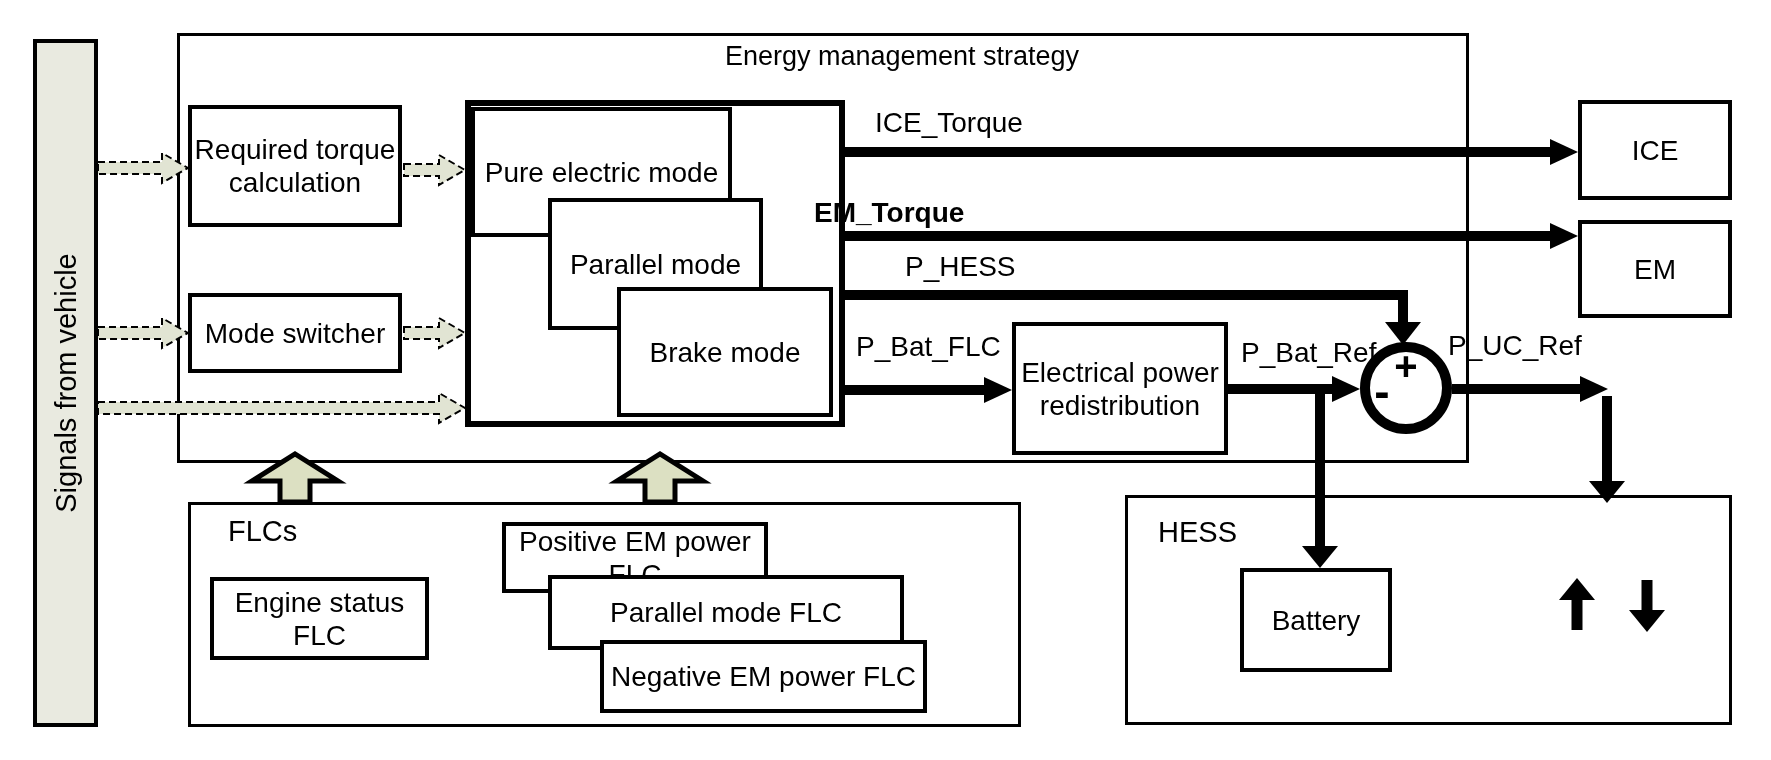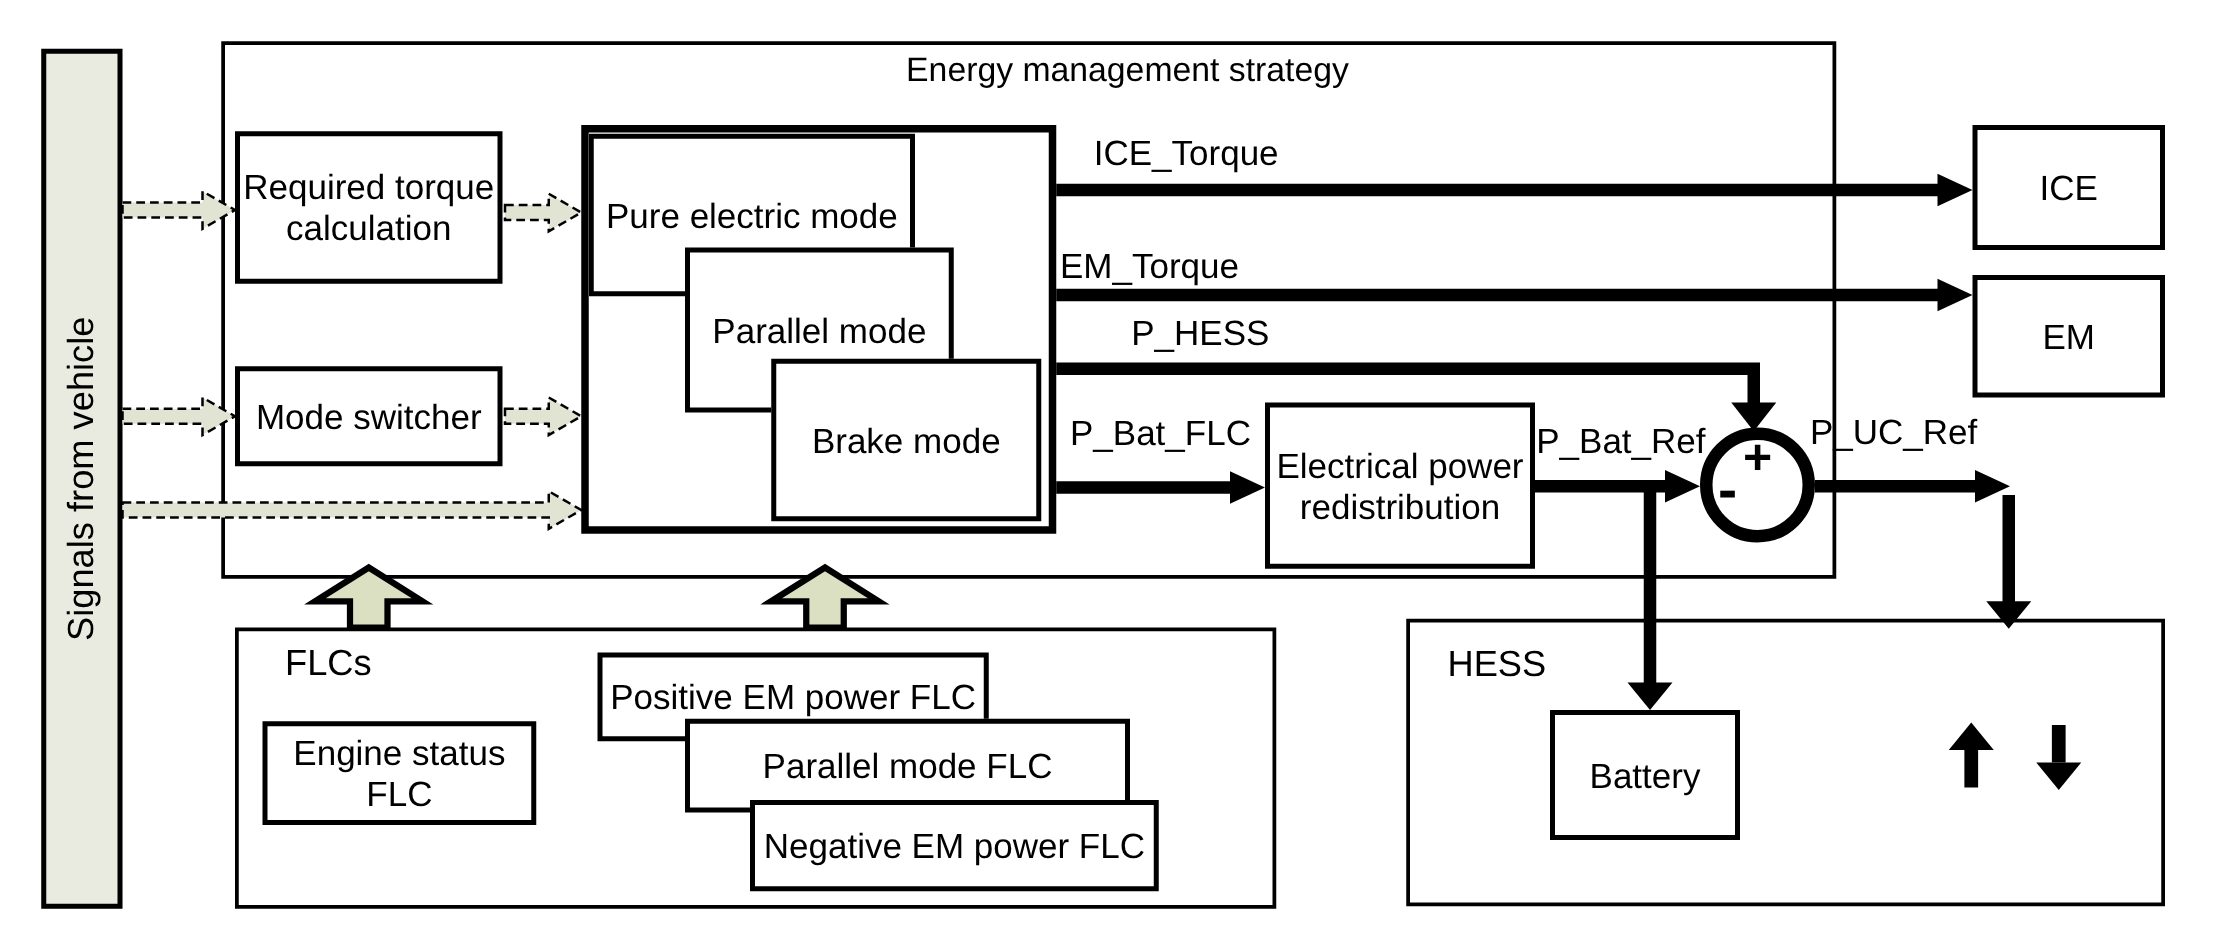"EM_Torque" div.label { font-weight: none -> bold; left: 848px -> 814px }
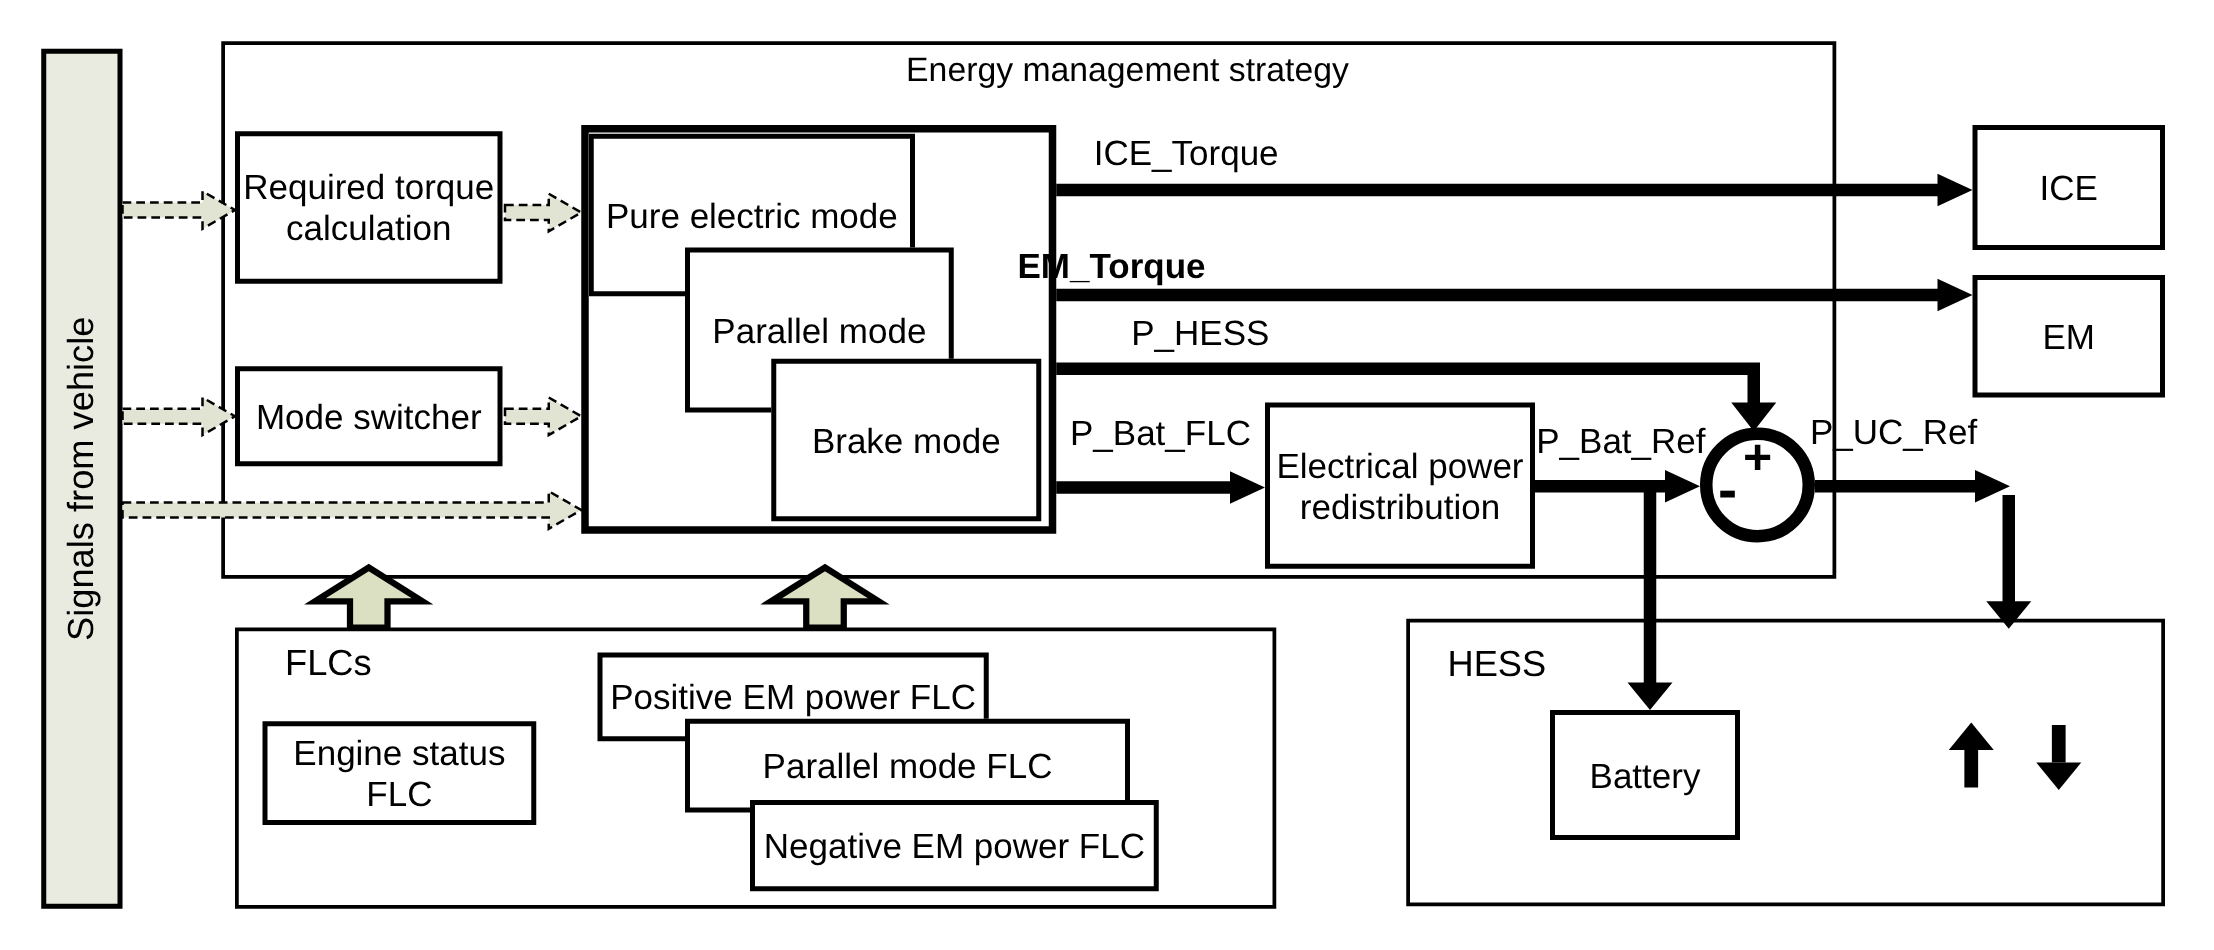"P_Bat_Ref" div.label { padding-left: none -> 12px }
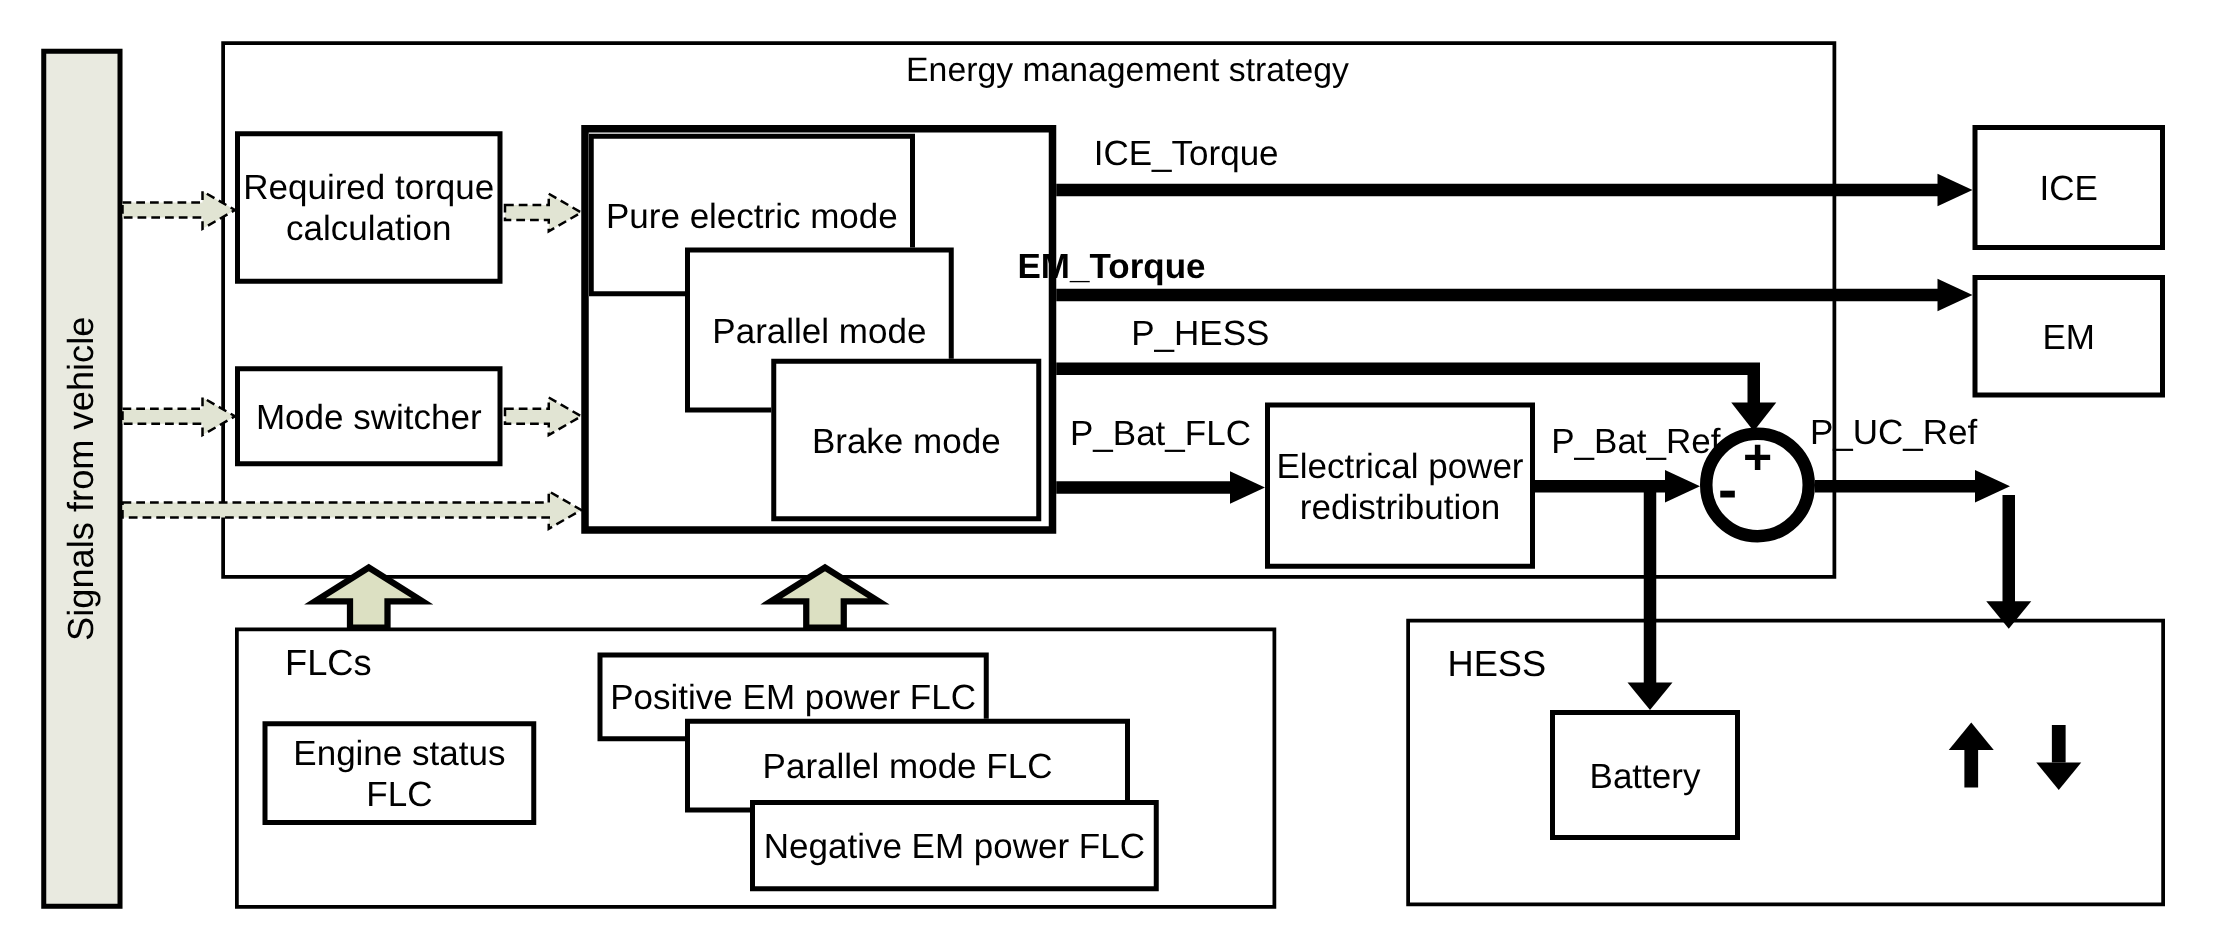"Positive EM power FLC" div.box { left: 478px -> 502px; width: 313px -> 266px }
